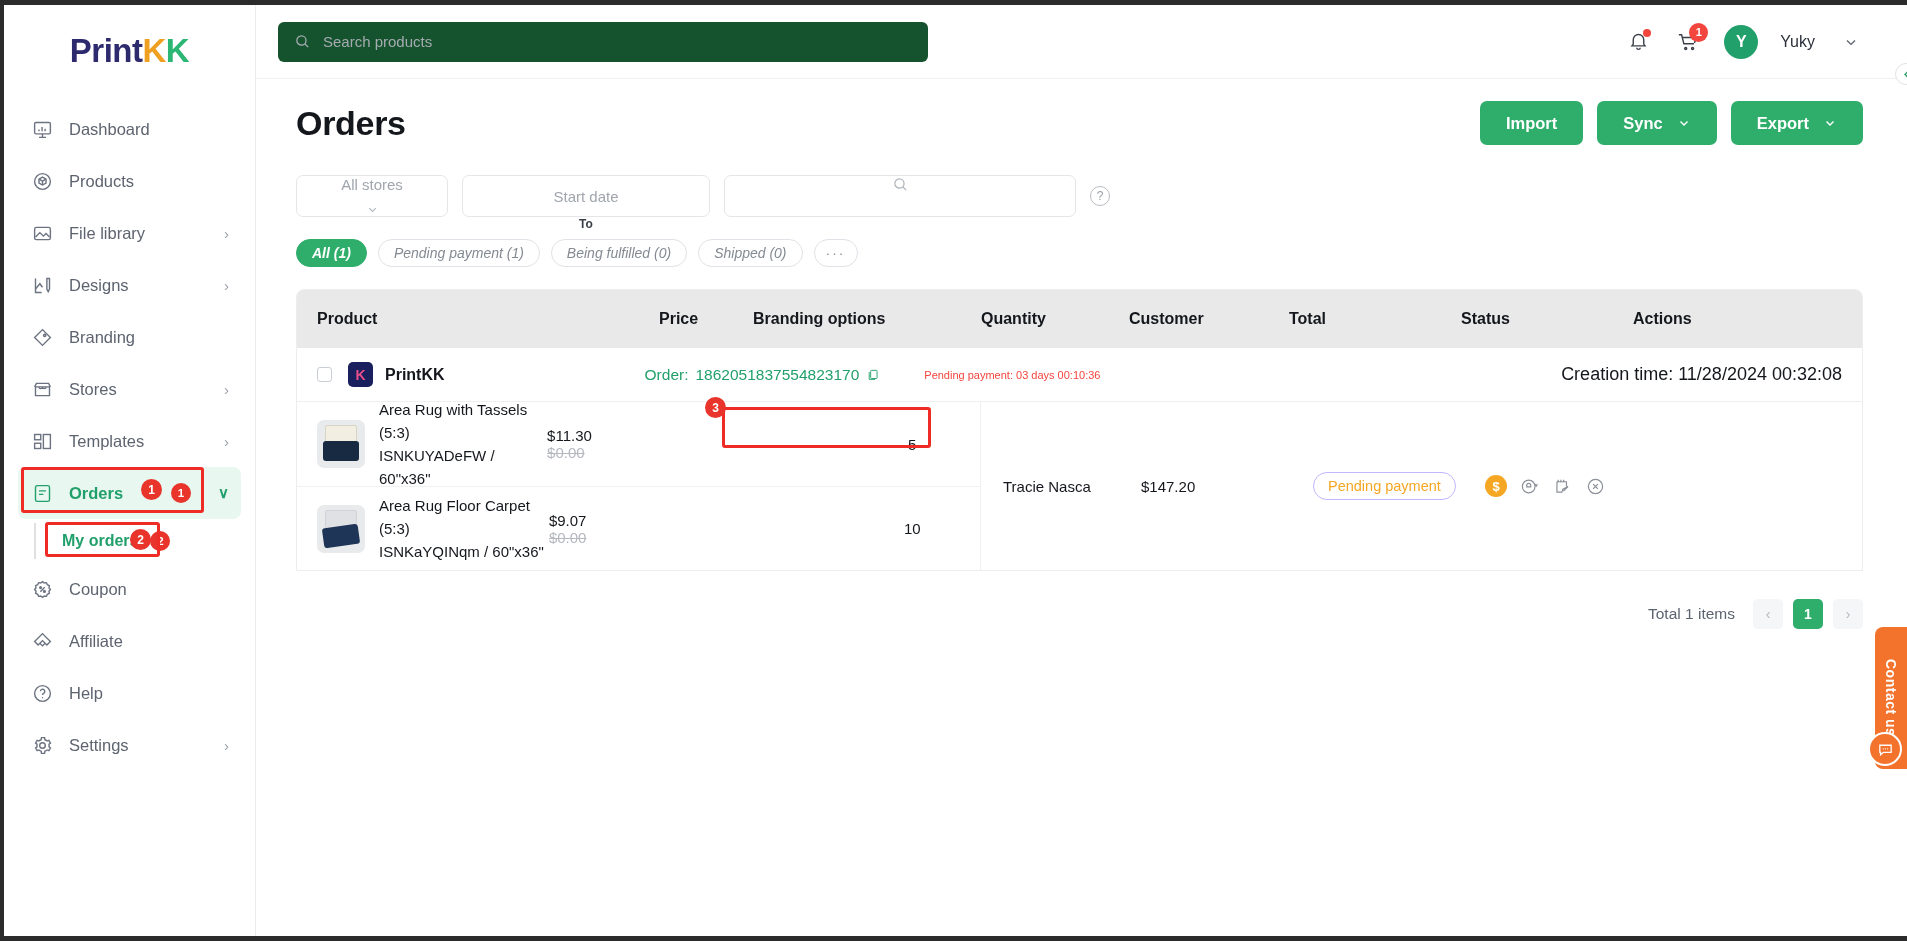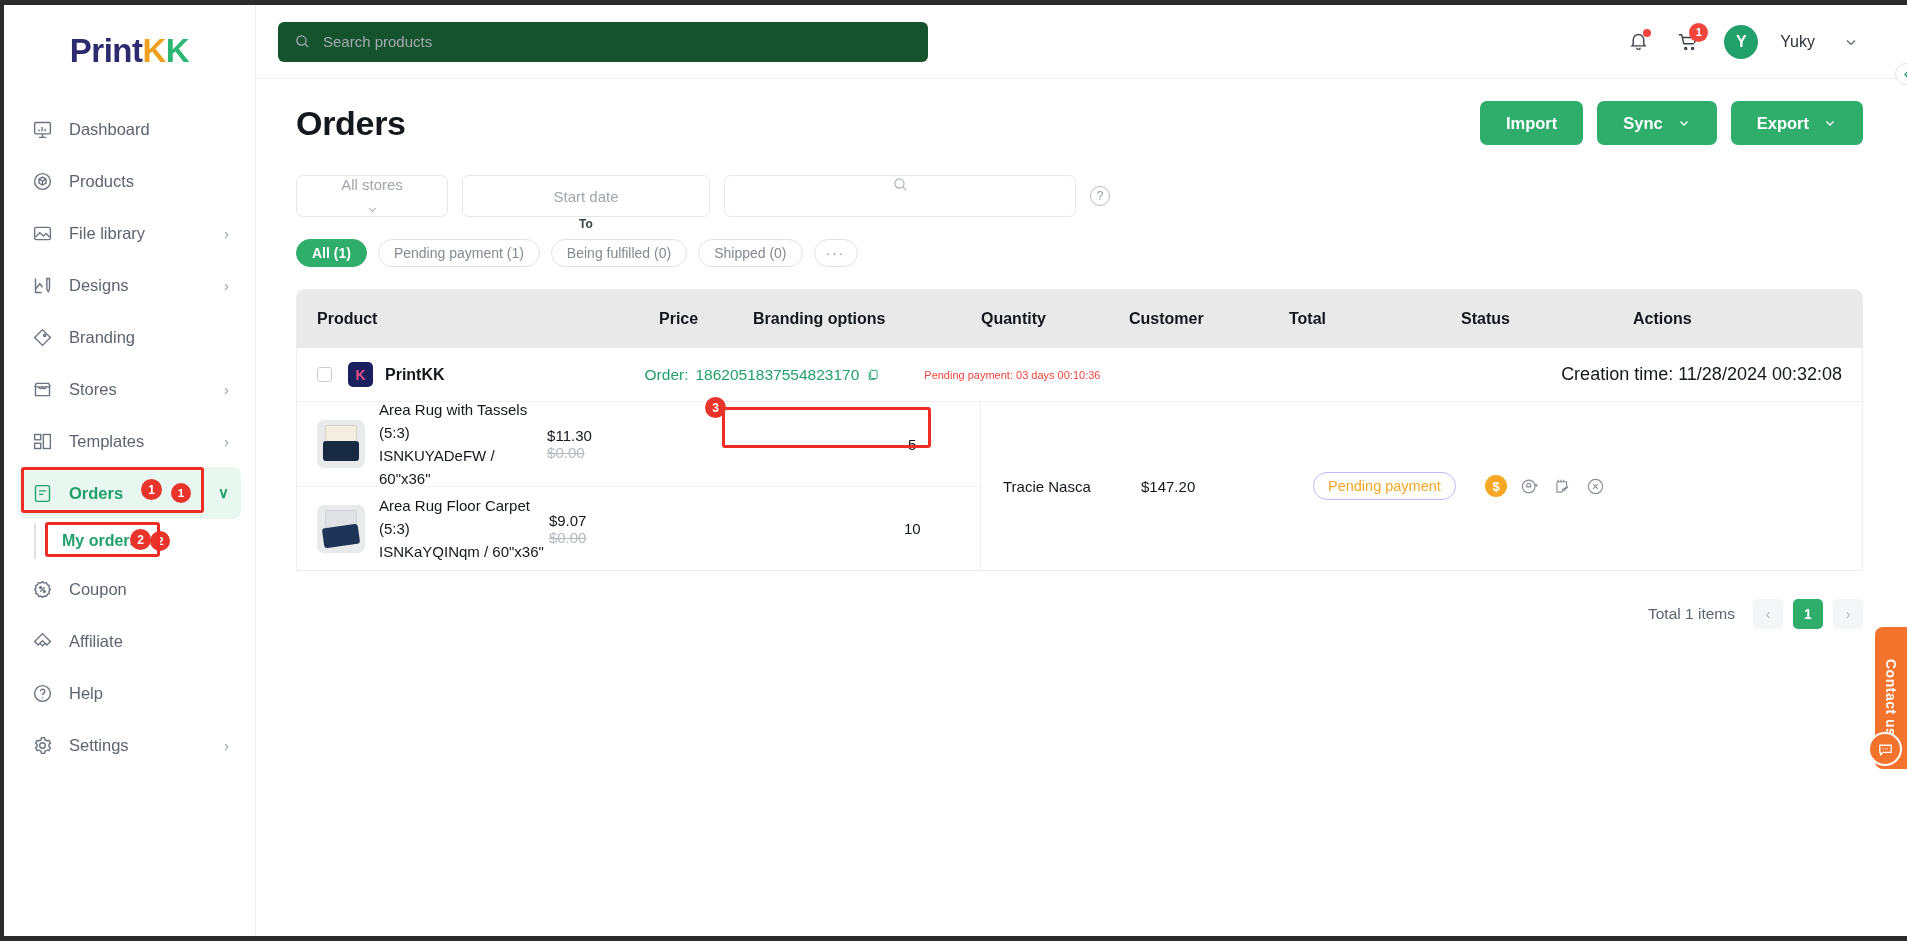"All (1)" .pills { font-style: none -> italic }
